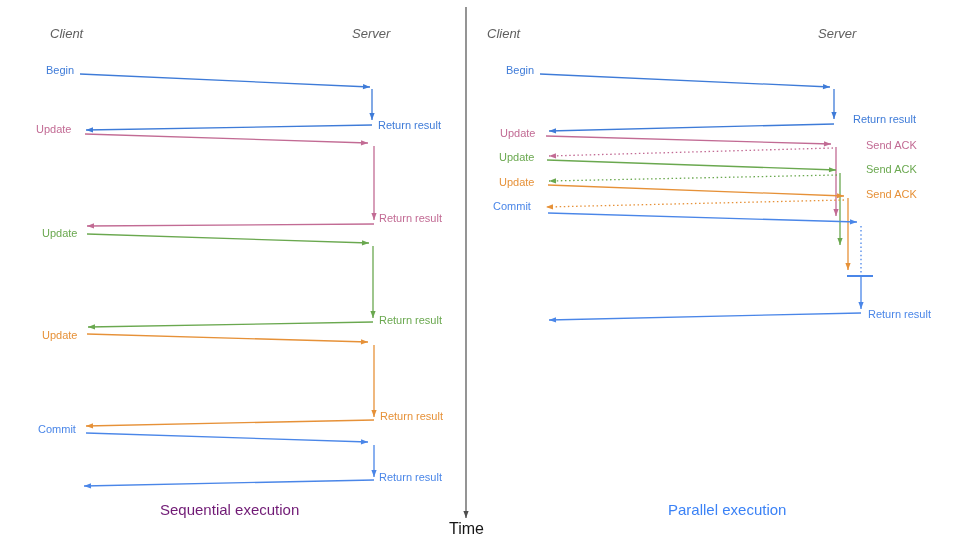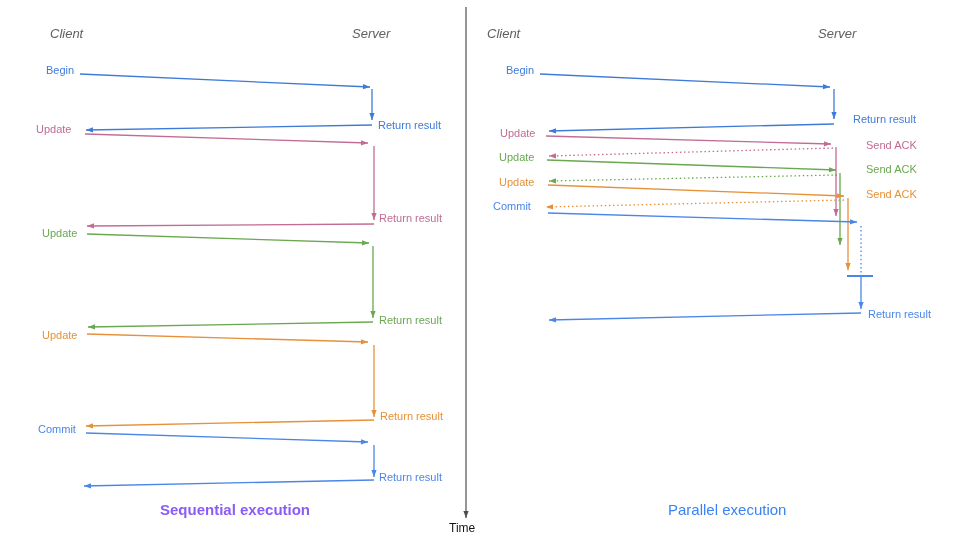"Sequential execution" div.lbl { color: #8b5cf6 -> #701a75; font-weight: bold -> none }
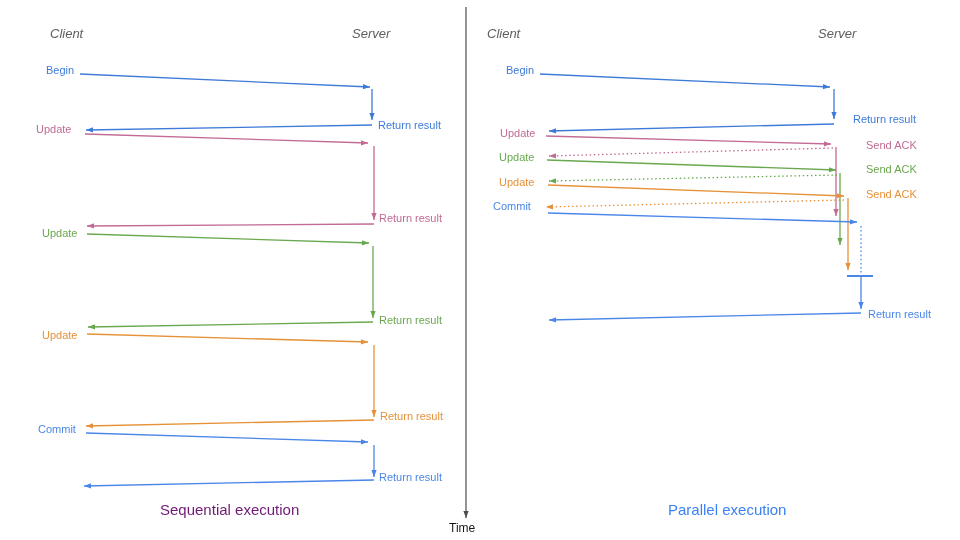"Time" div.lbl { font-size: 12px -> 16px }
